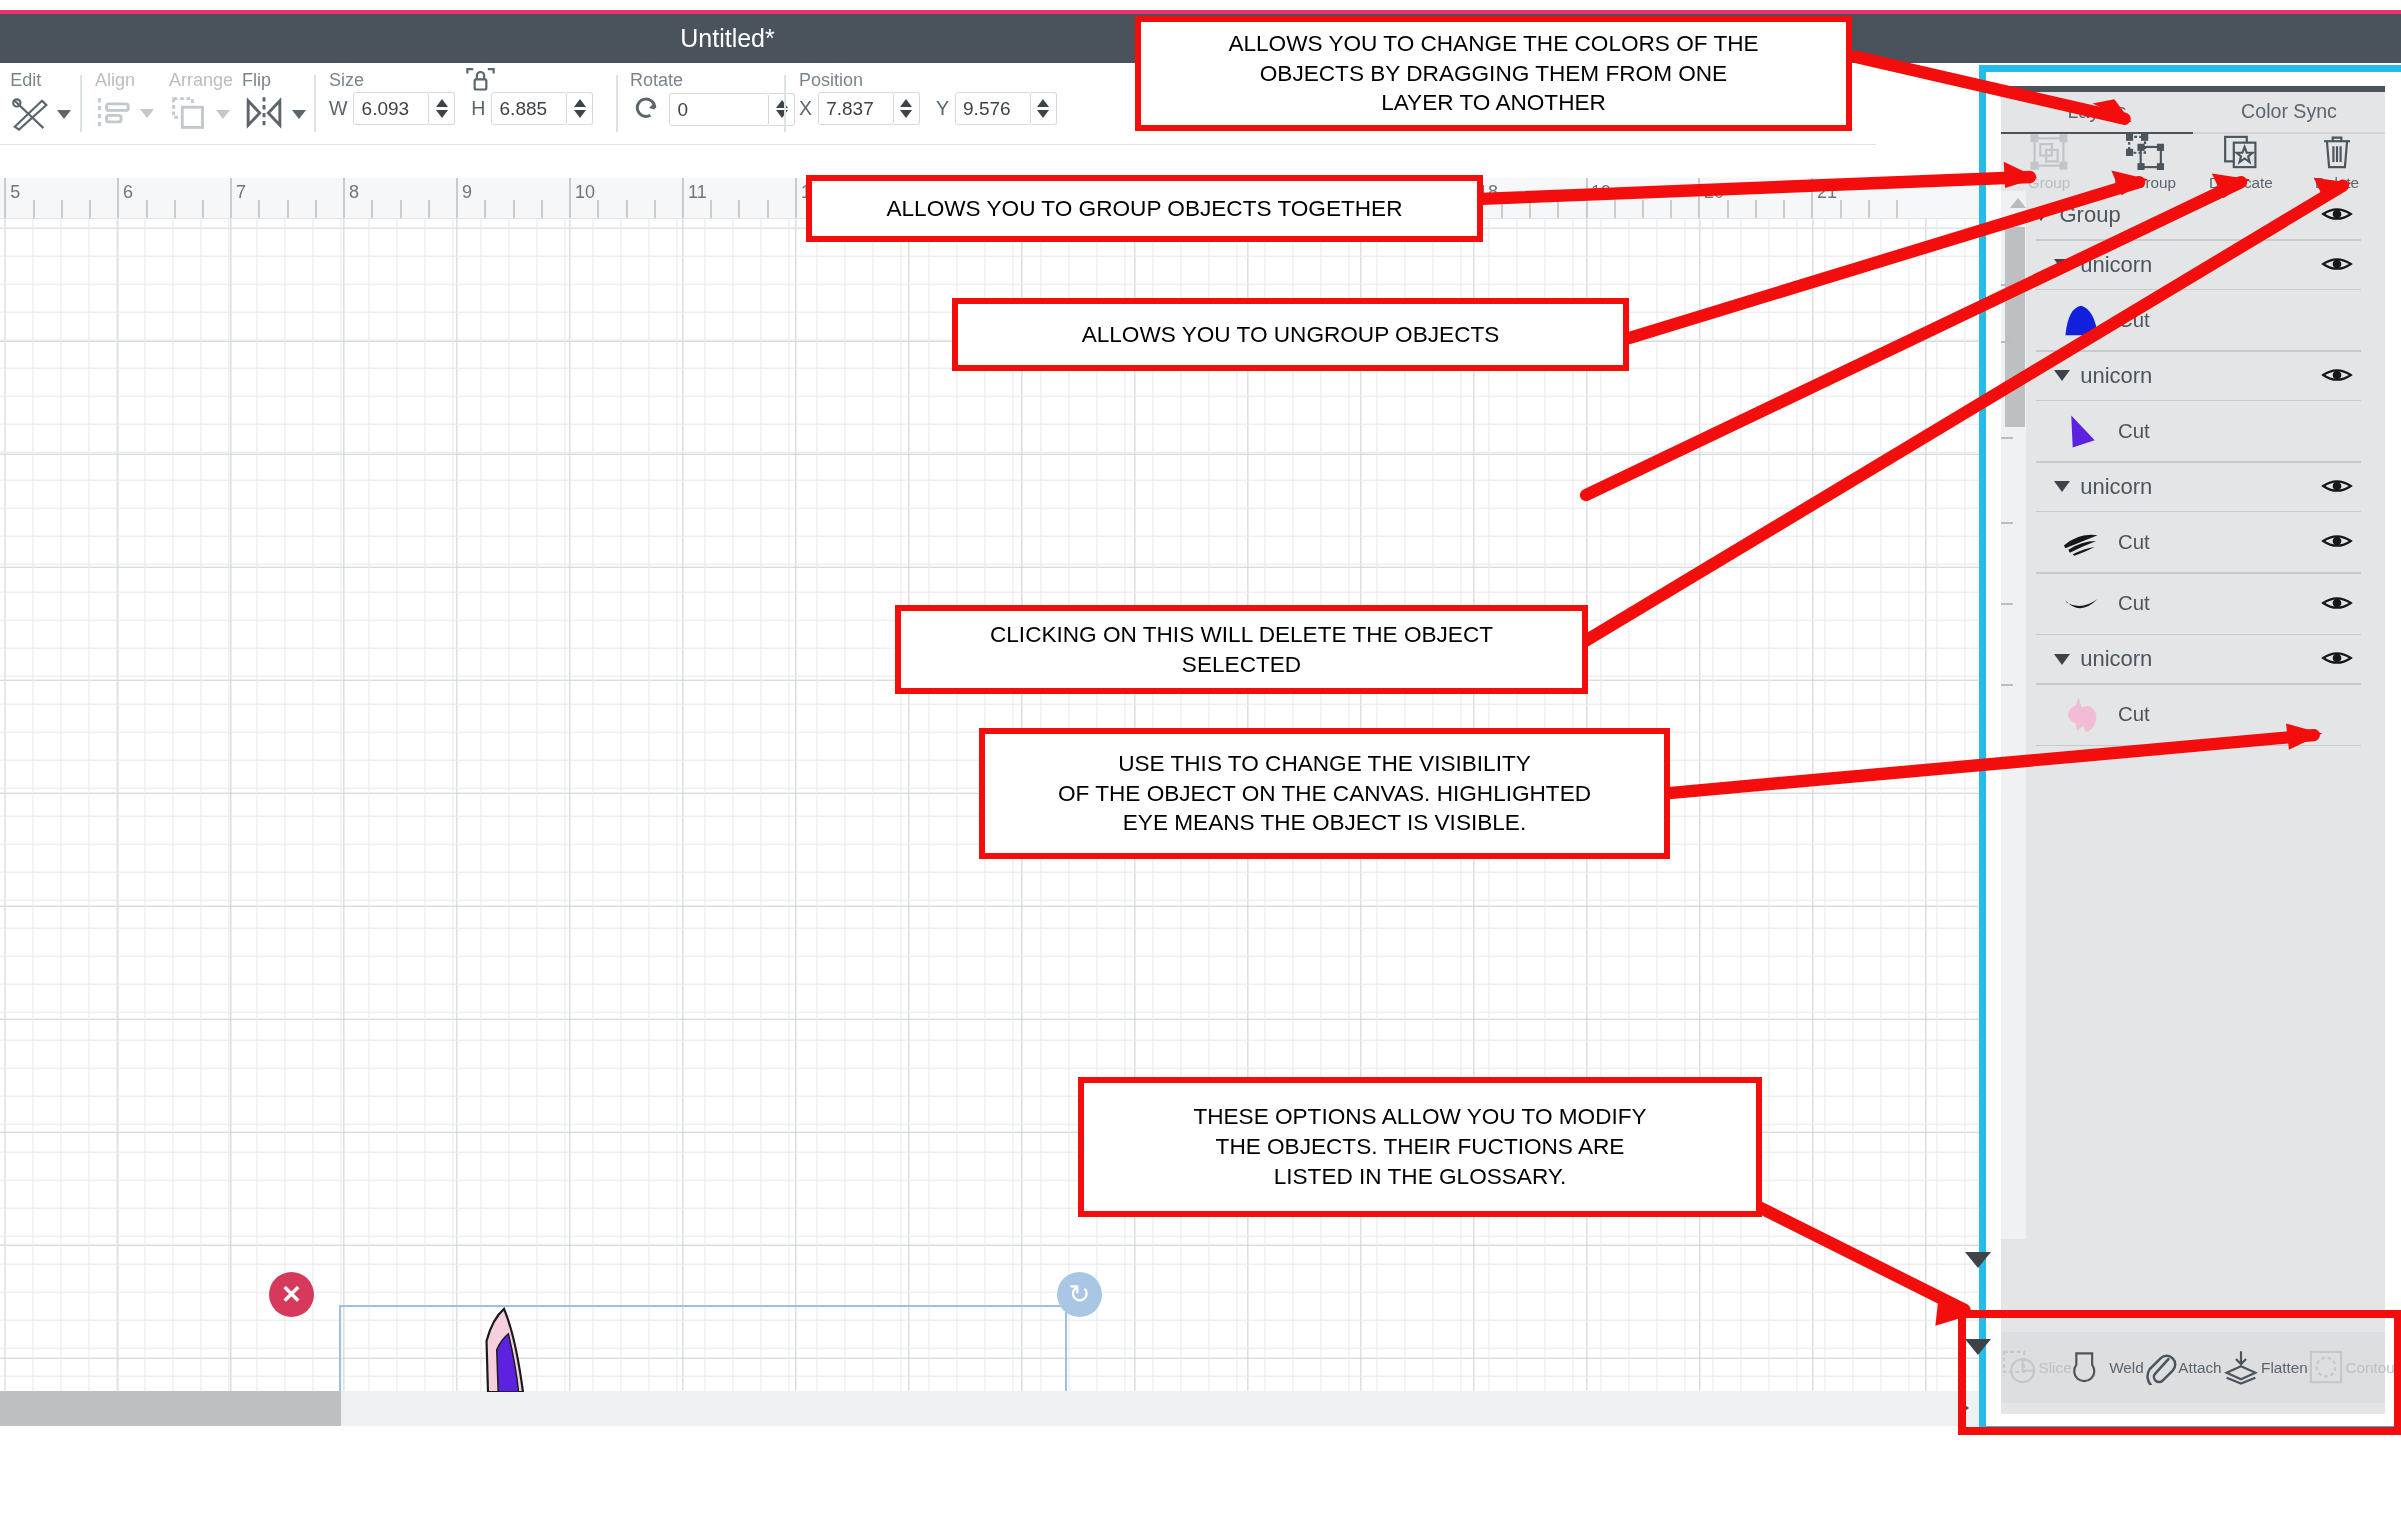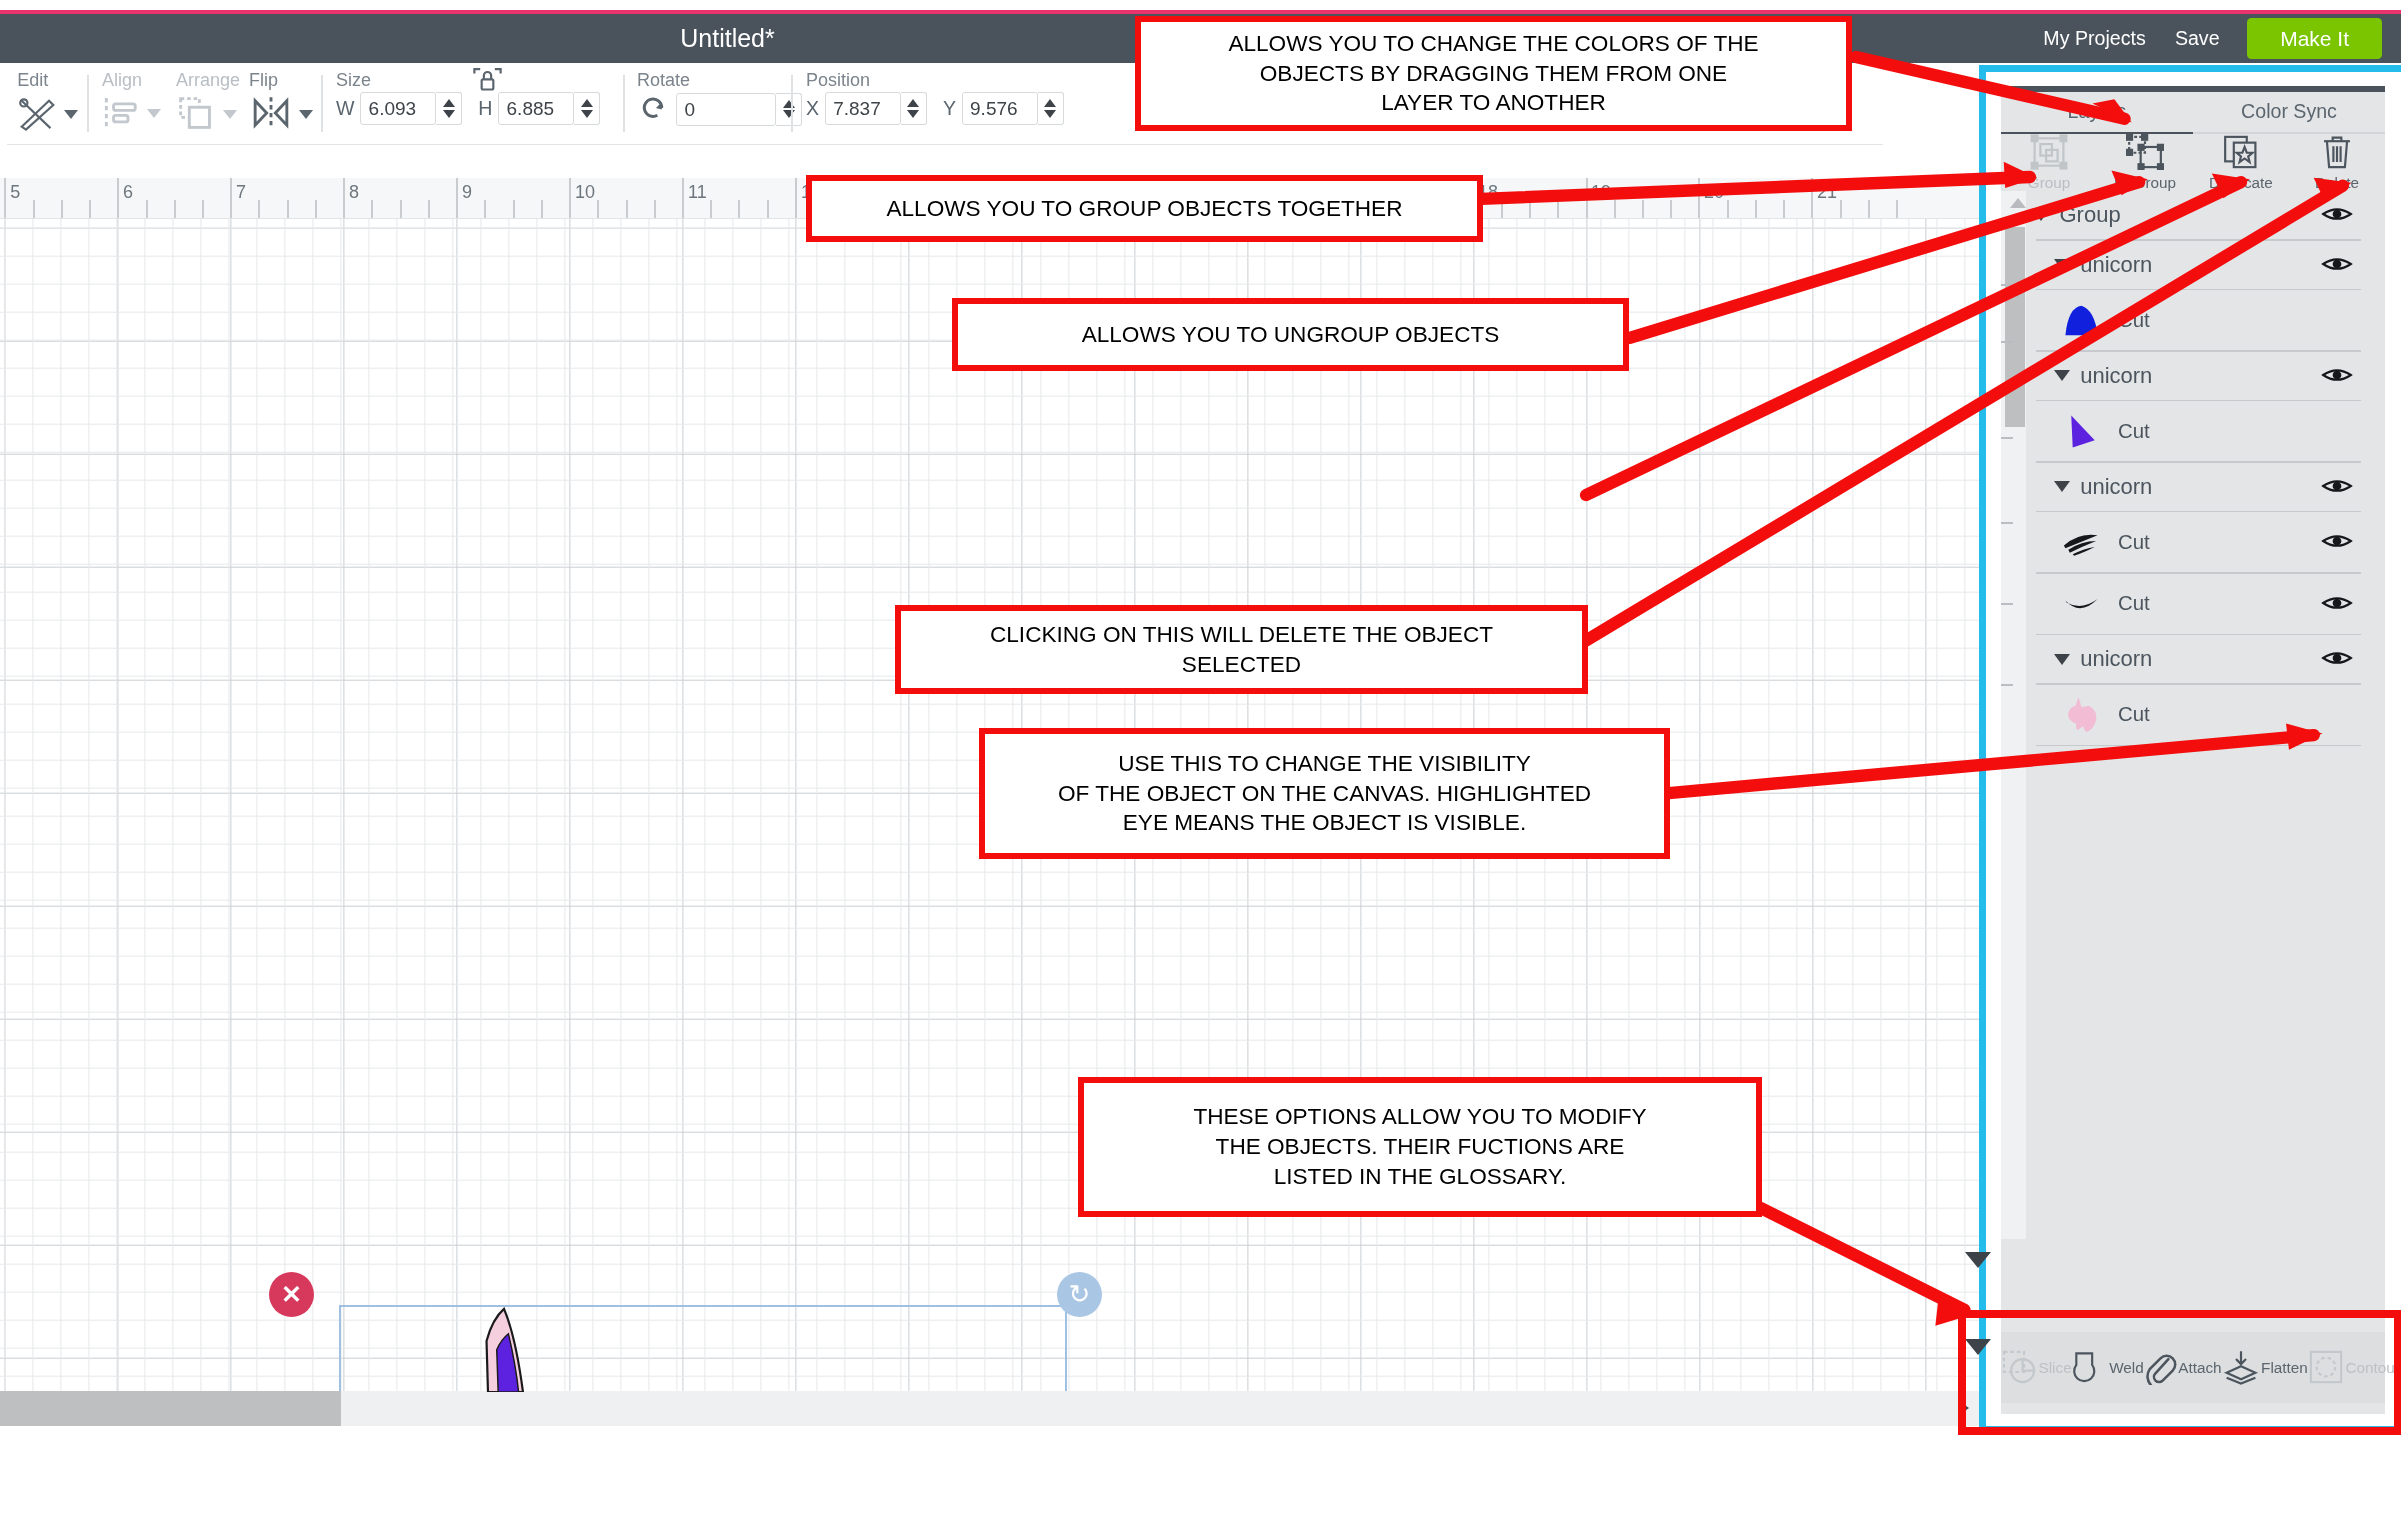"My Projects" div.hdr-right { html: <div> <div>My Projects</div> <div>Save</div> <div>Make It</div> </div> -> none }
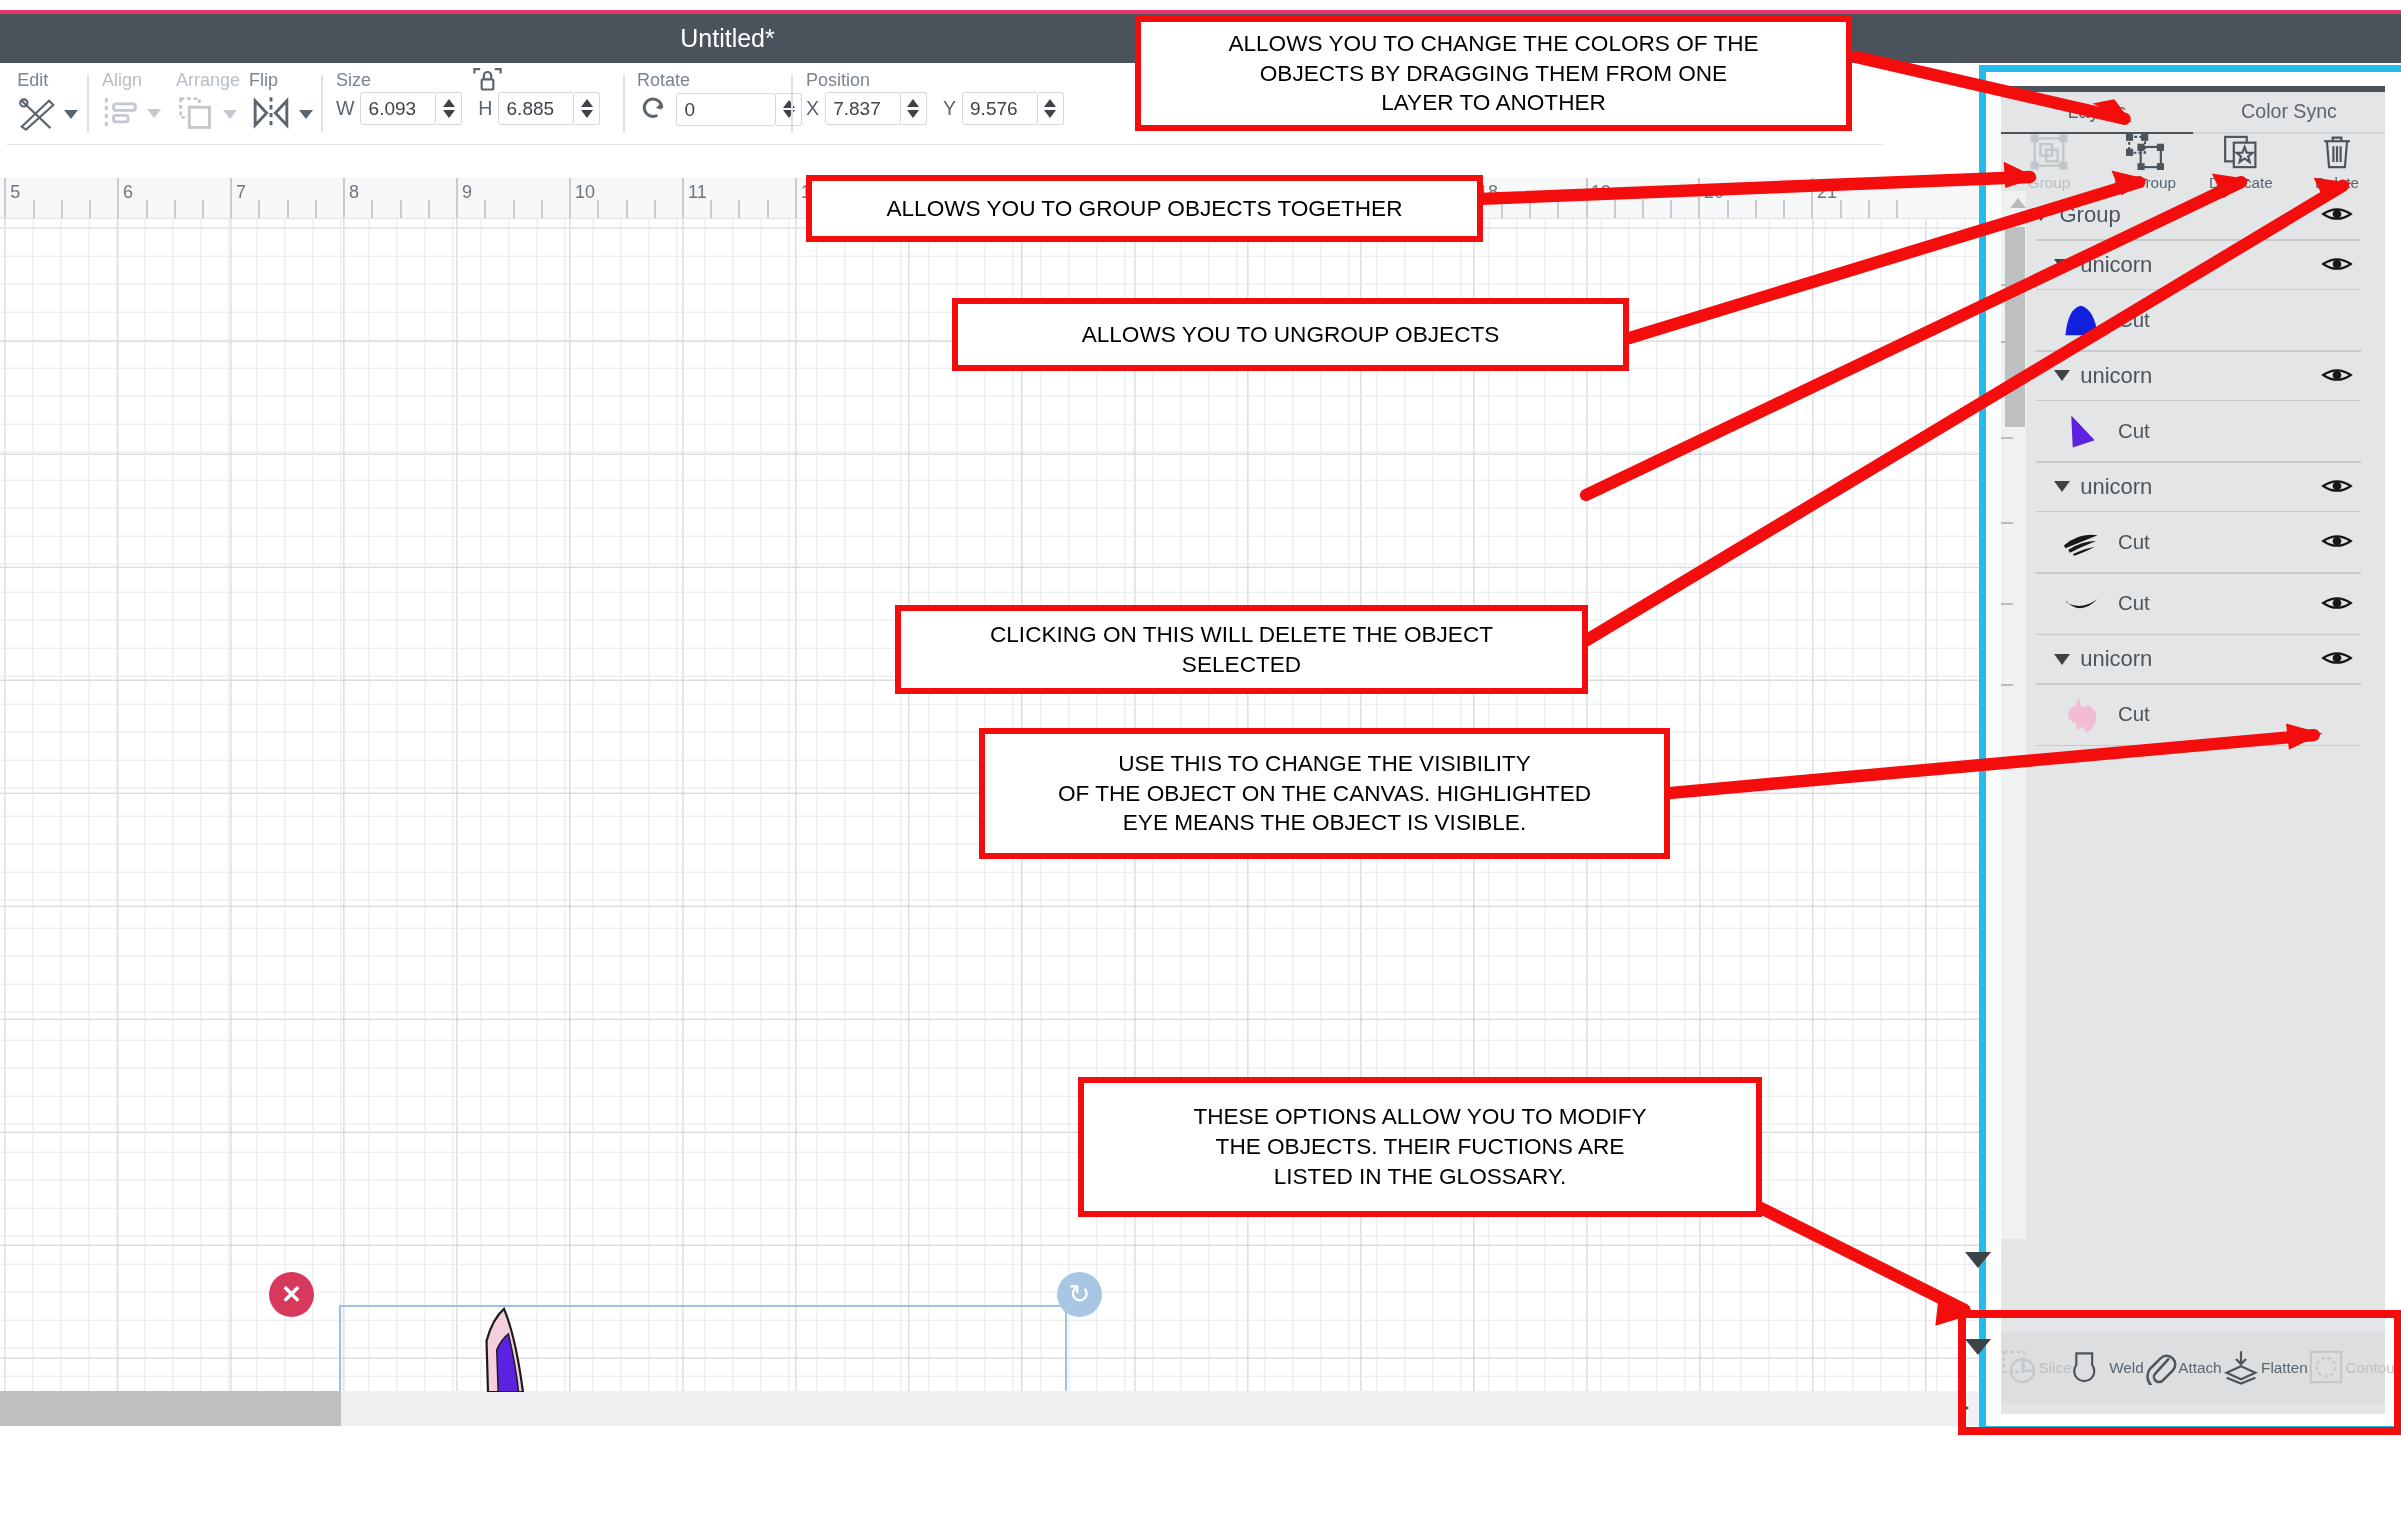"Edit" .toolbar { left: 7px -> 0 }
